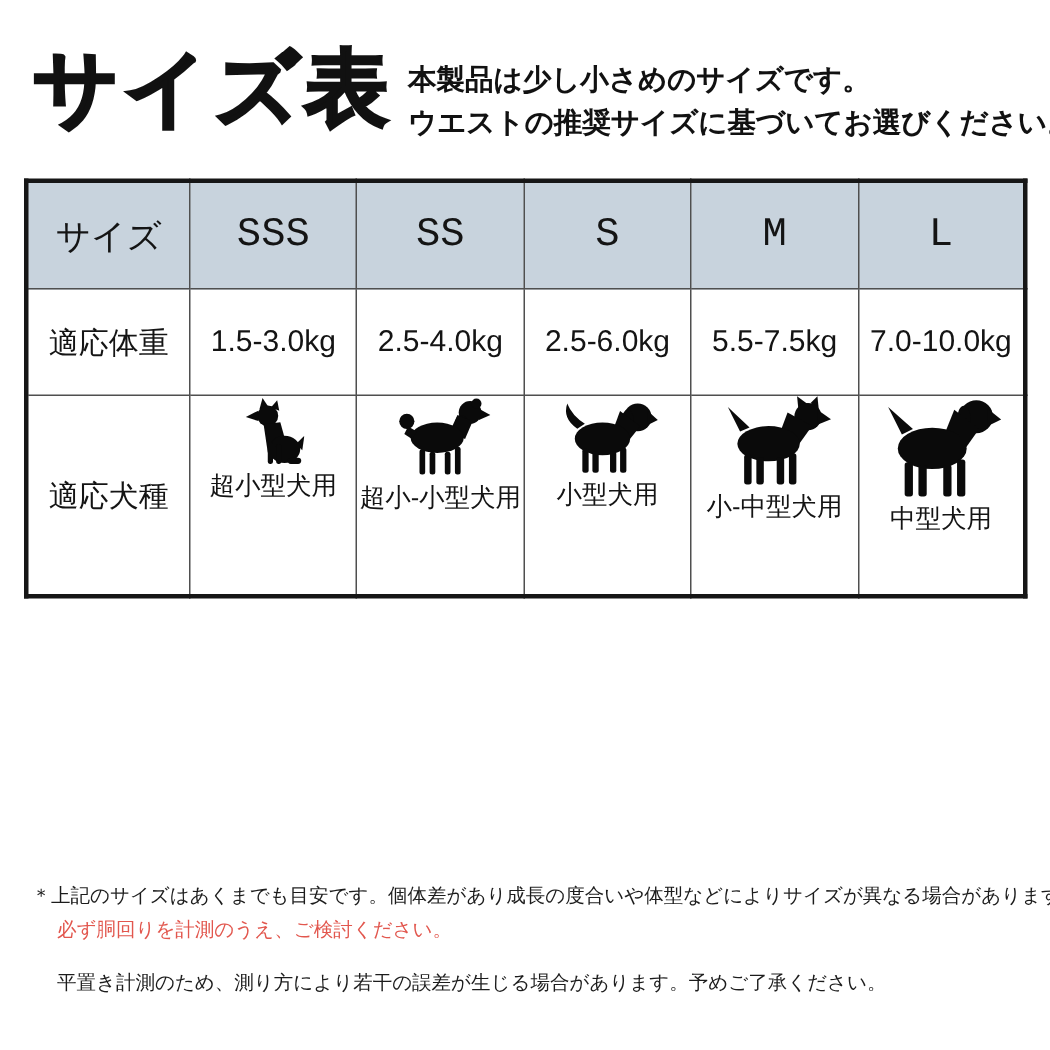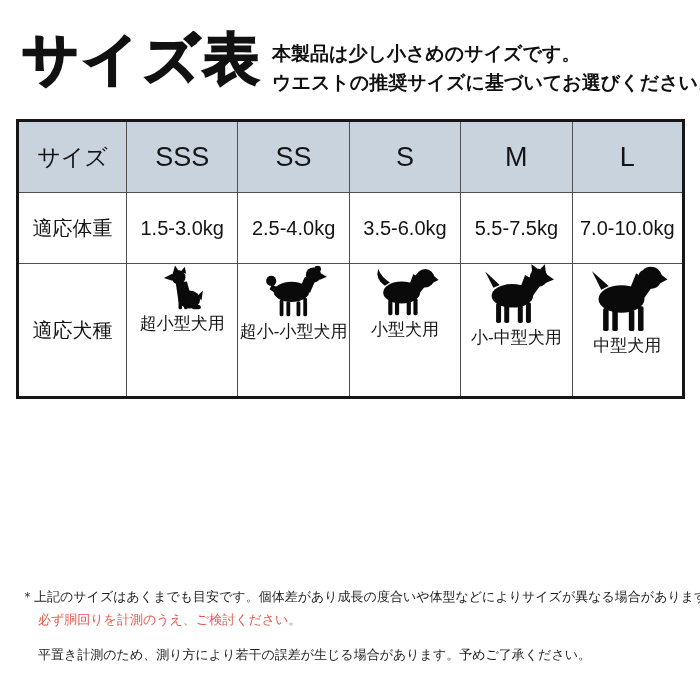"サイズ" .size-table thead th { font-family: none -> Liberation Mono, monospace }
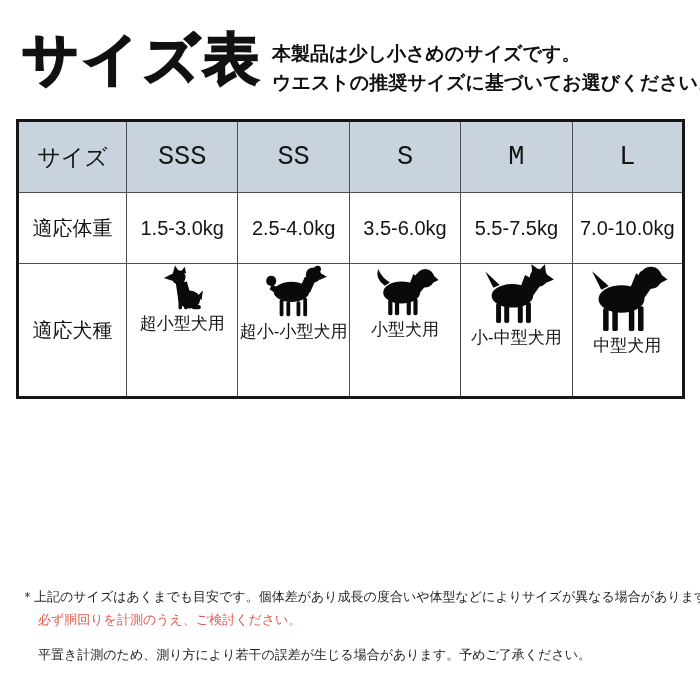"3.5-6.0kg" td { text: 3.5-6.0kg -> 2.5-6.0kg }
